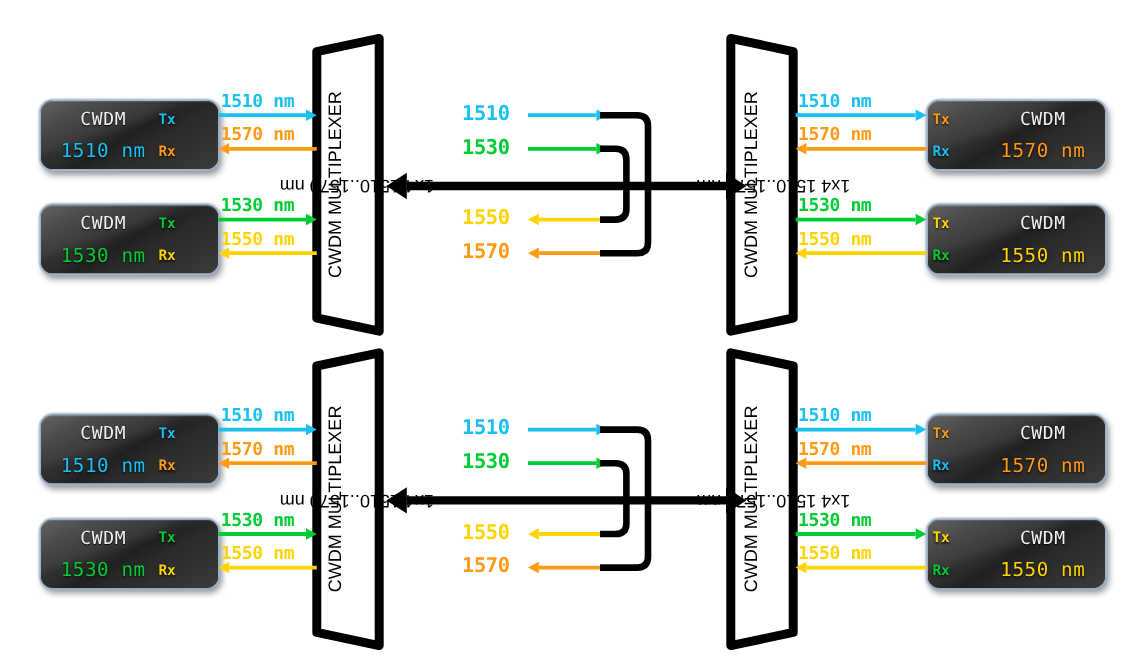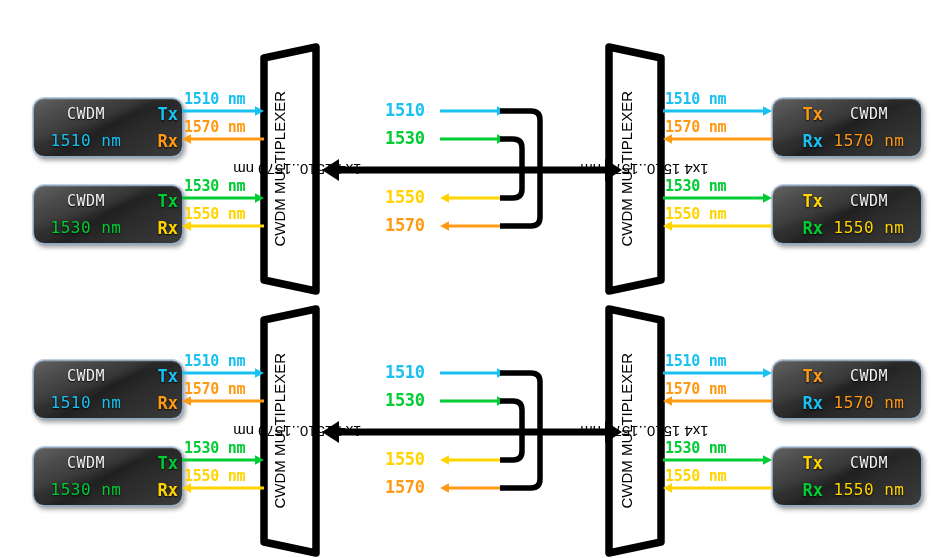"CWDM" #stage { margin-top: 15px -> none }
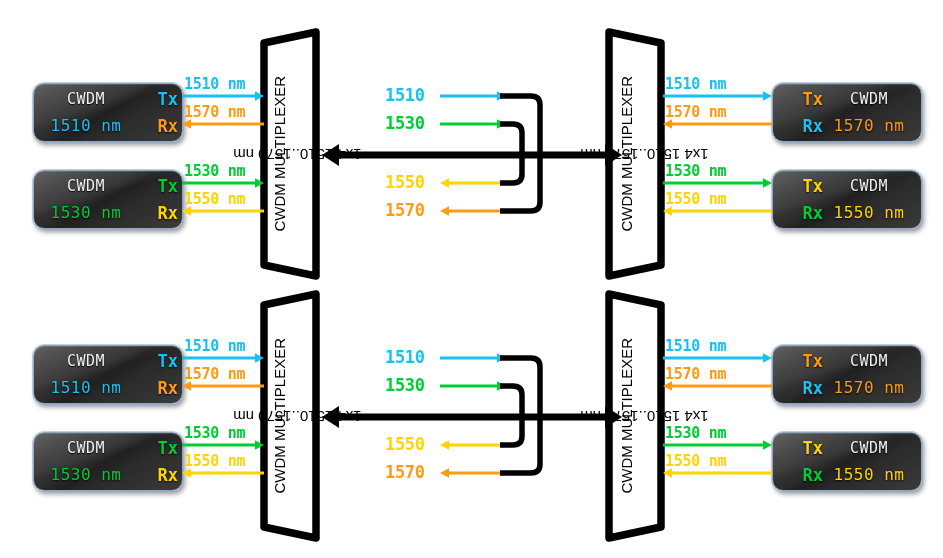"Tx" .dv-tx,.dv-rx { font-size: 17px -> 12px; text-align: right -> left }
